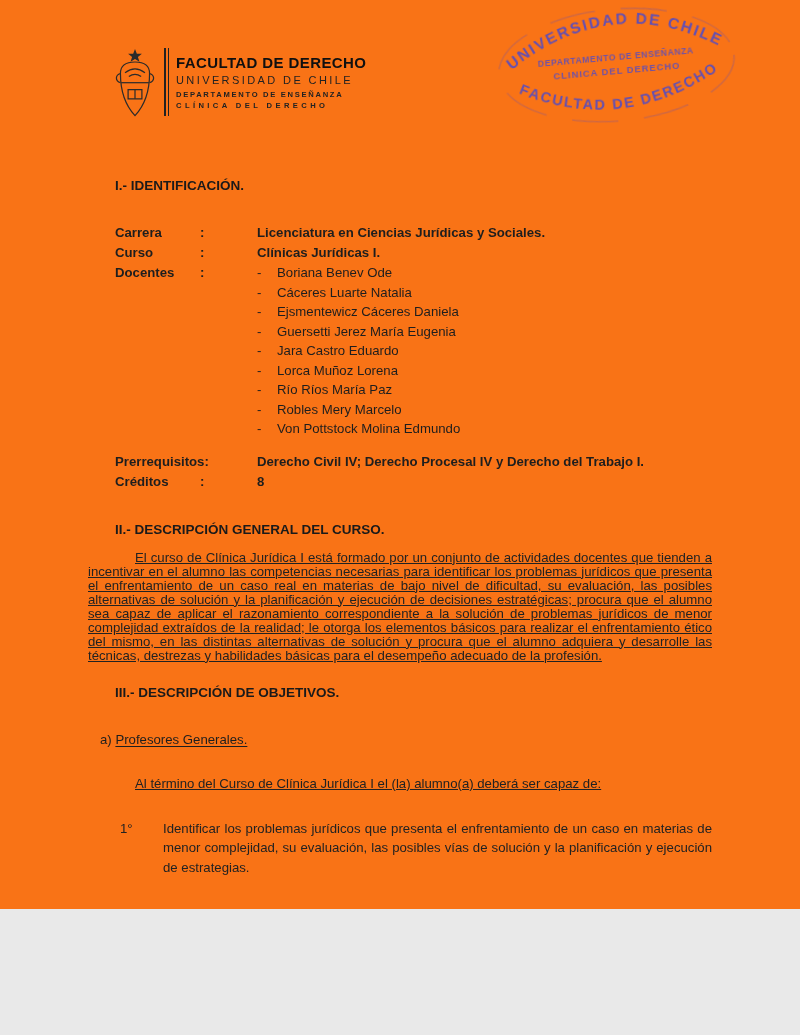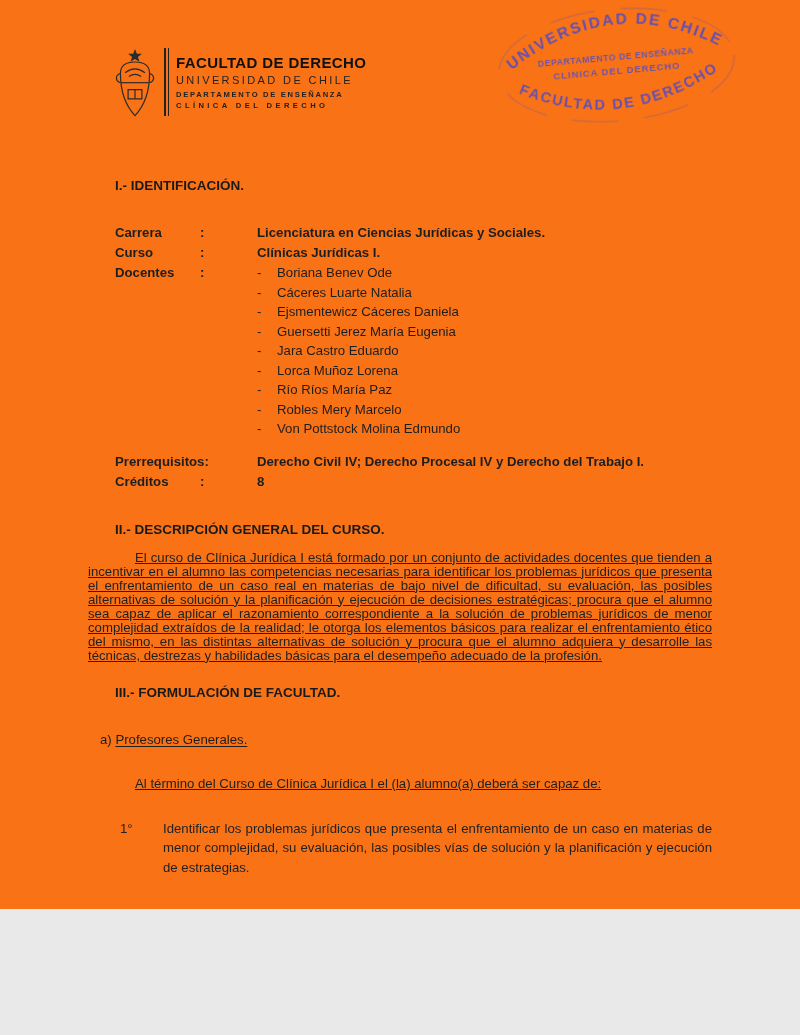"III.- FORMULACIÓN DE FACULTAD." div.sec-heading { text: FORMULACIÓN DE FACULTAD -> DESCRIPCIÓN DE OBJETIVOS }
